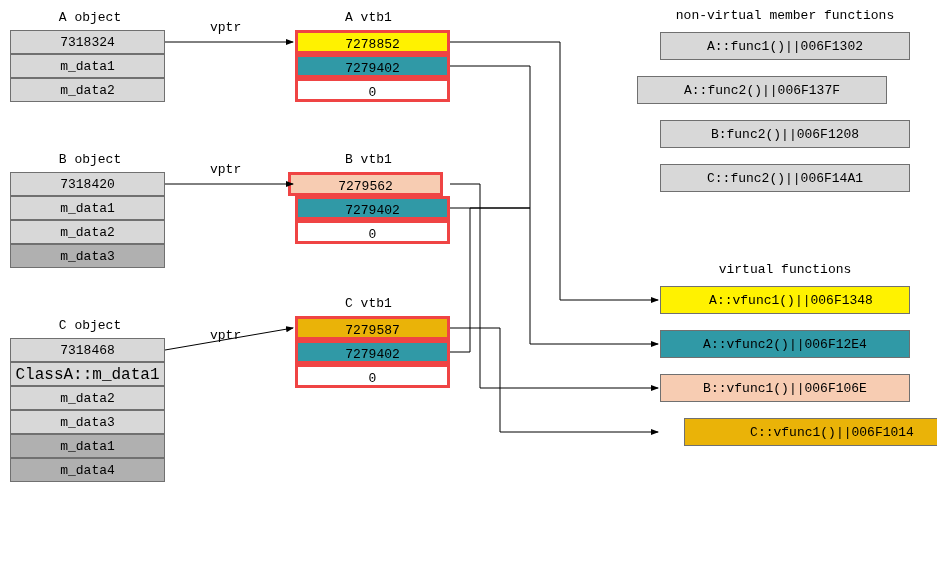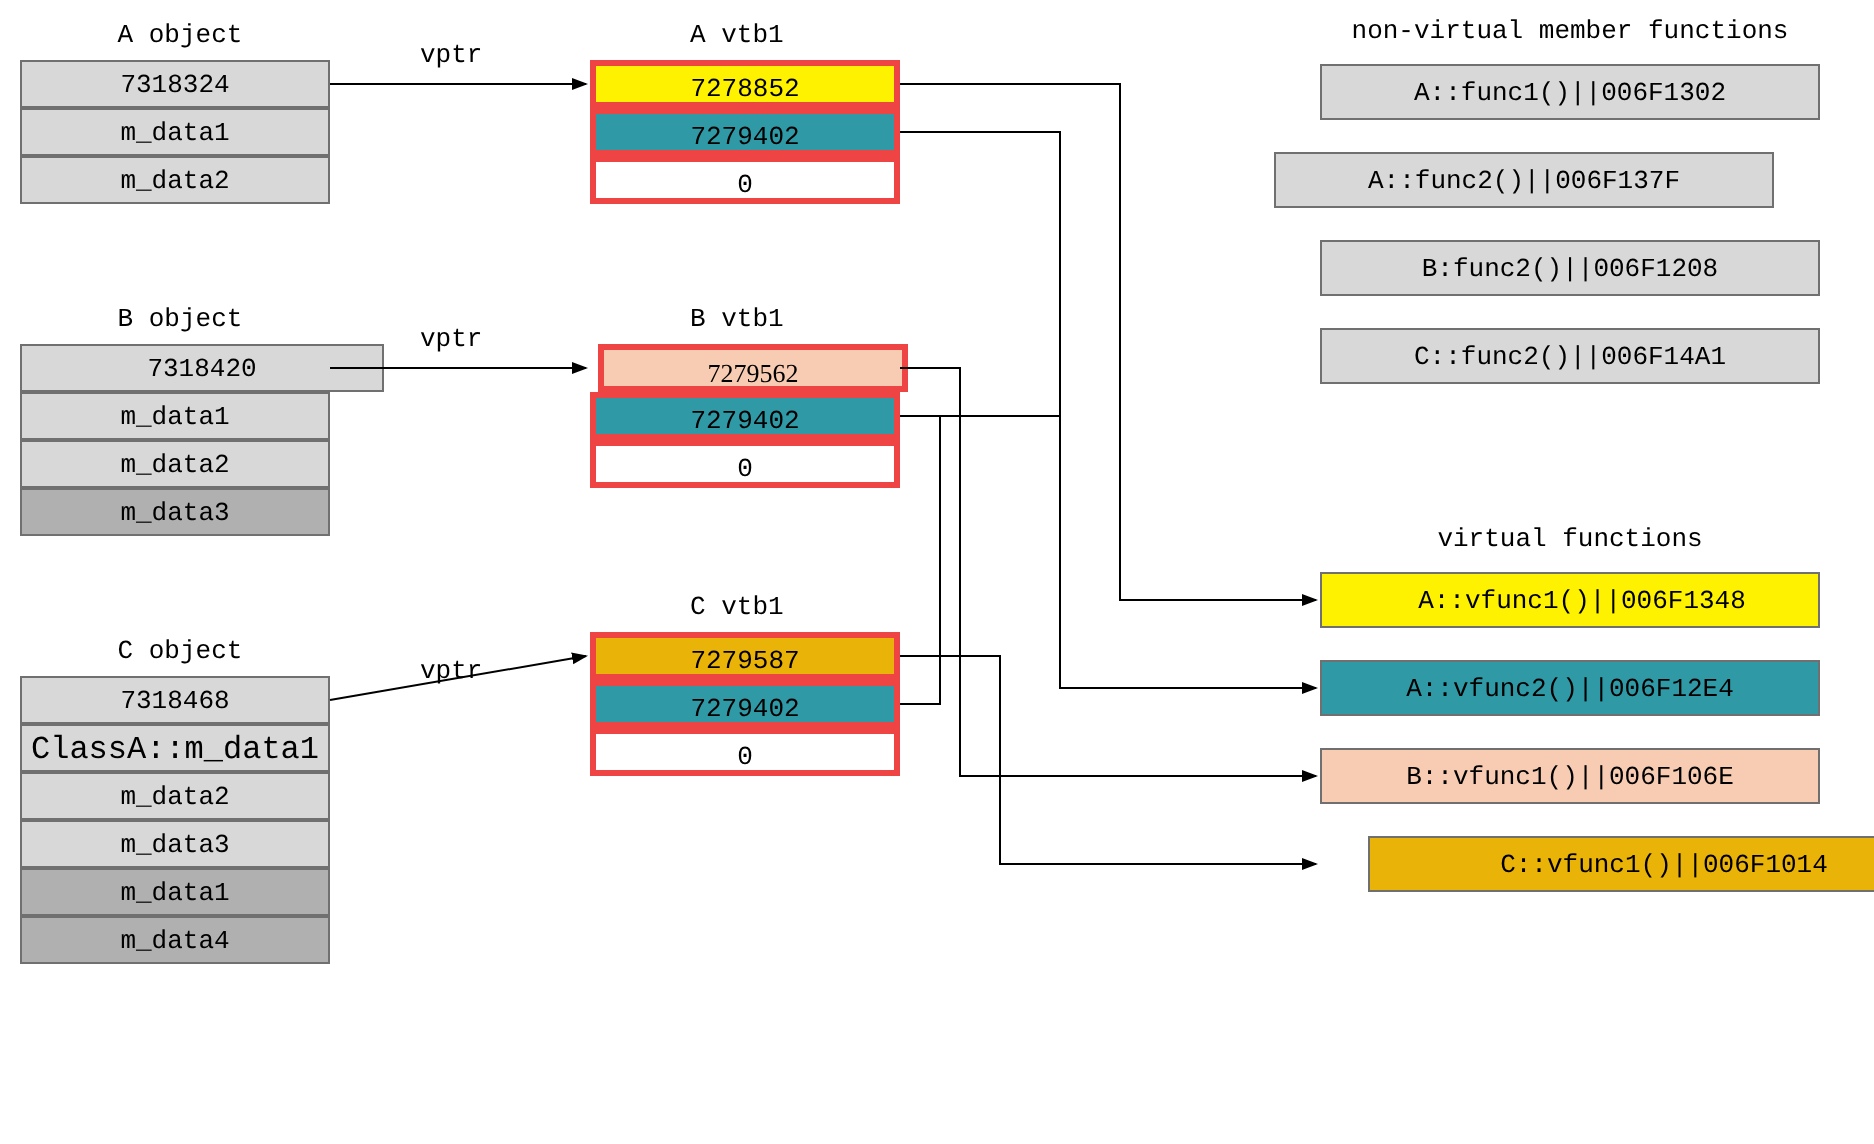"7318420" div.cell { width: 182px -> 155px }
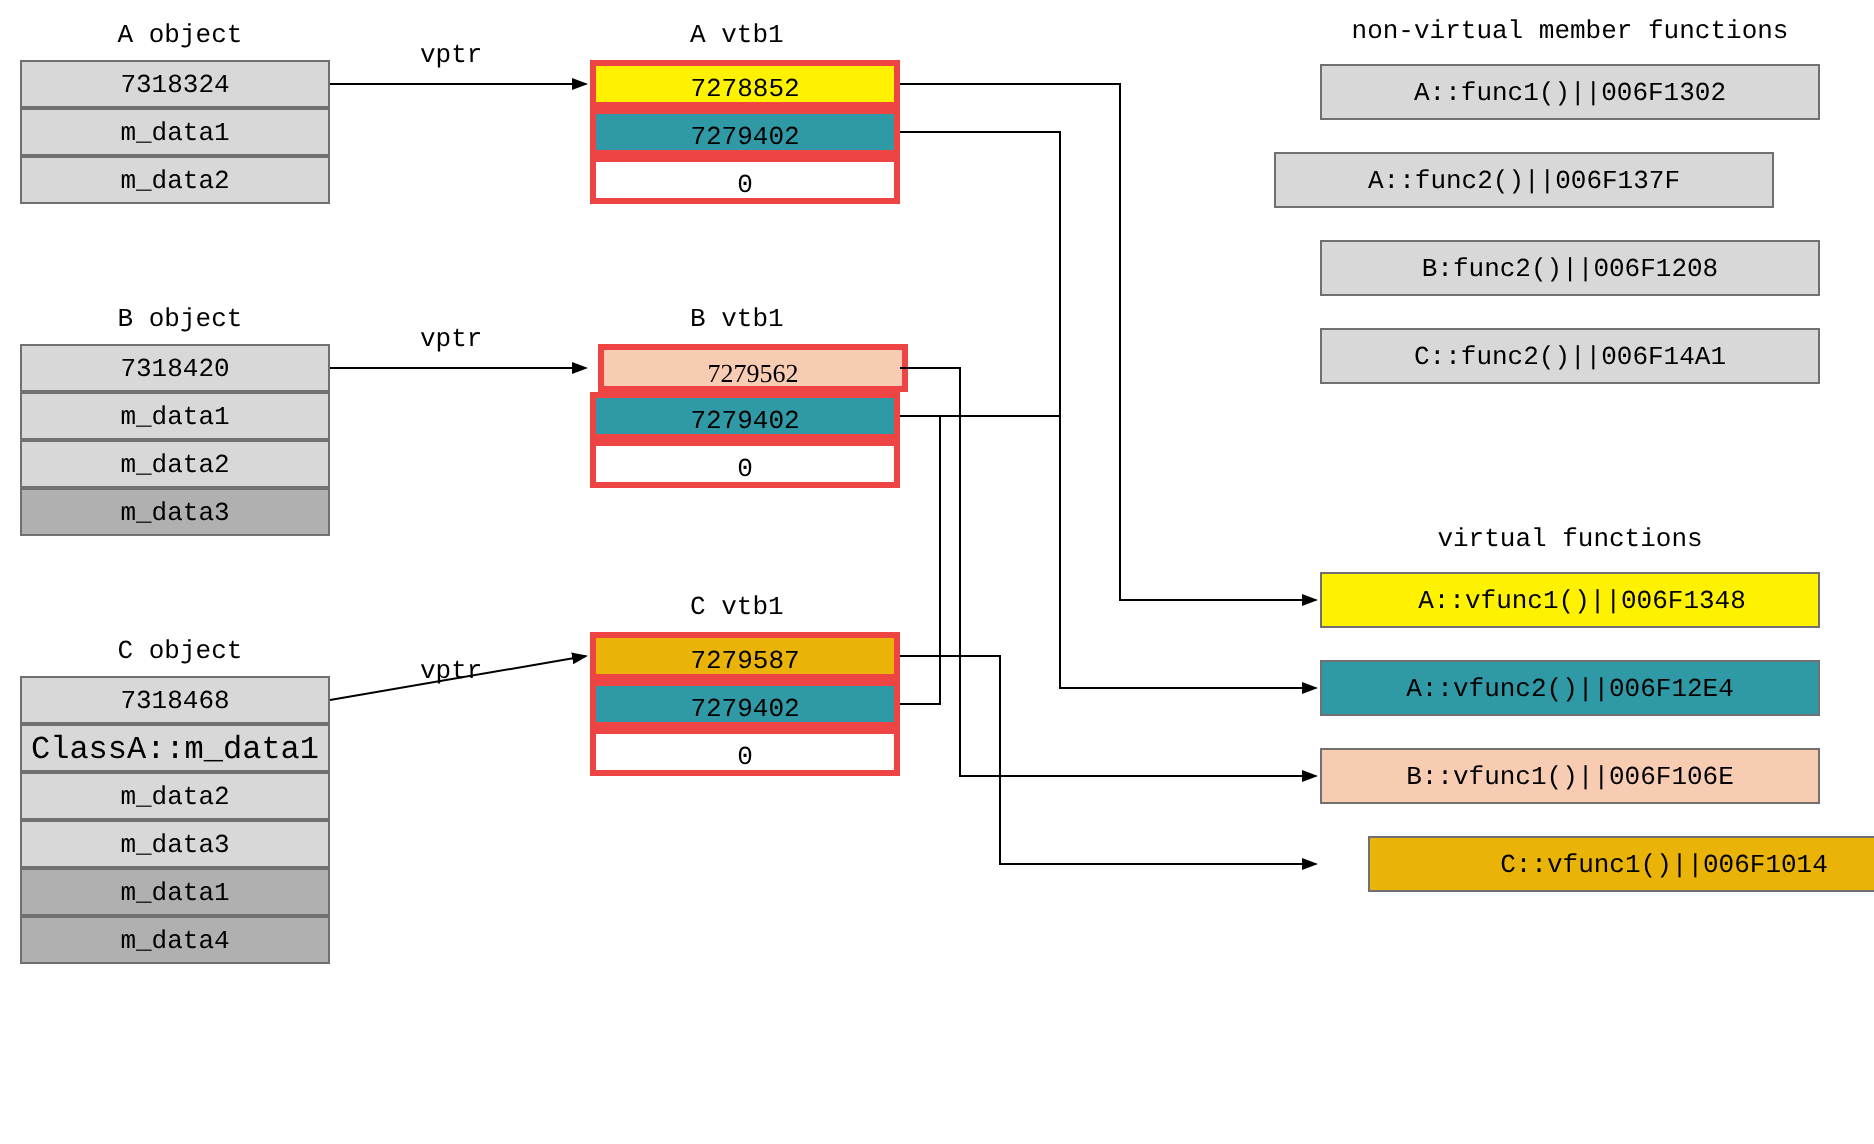"7279562" div.vcell { font-family: Liberation Serif, serif -> none; left: 299px -> 288px }
